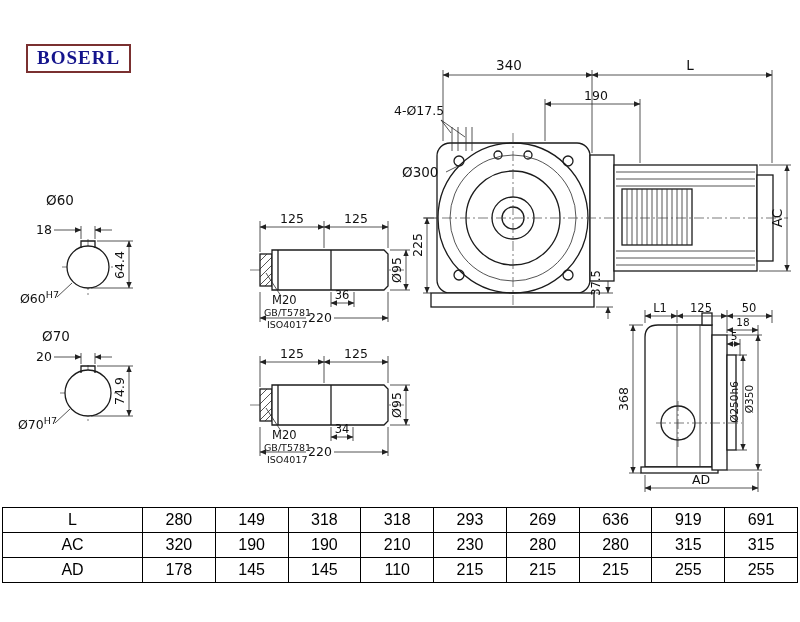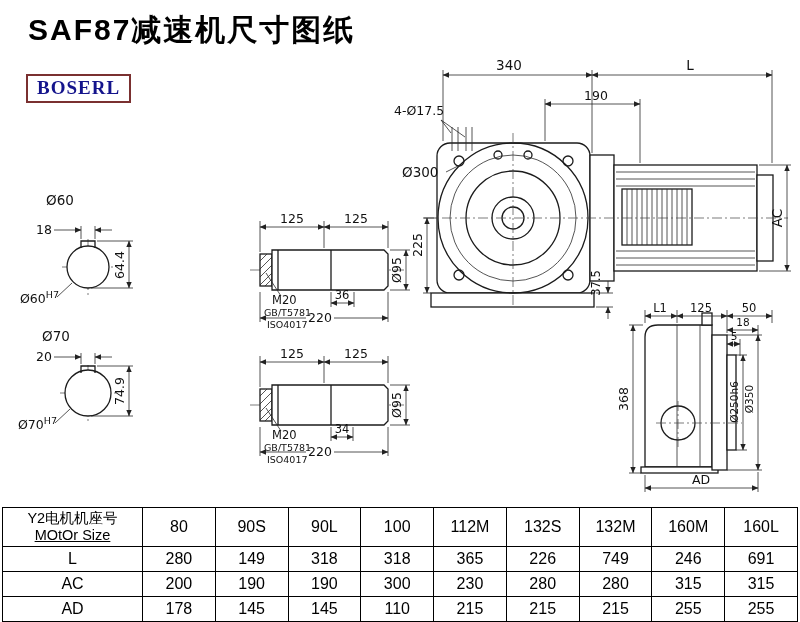"SAF87减速机尺寸图纸" div.title { html: <div>SAF87减速机尺寸图纸</div> -> none }
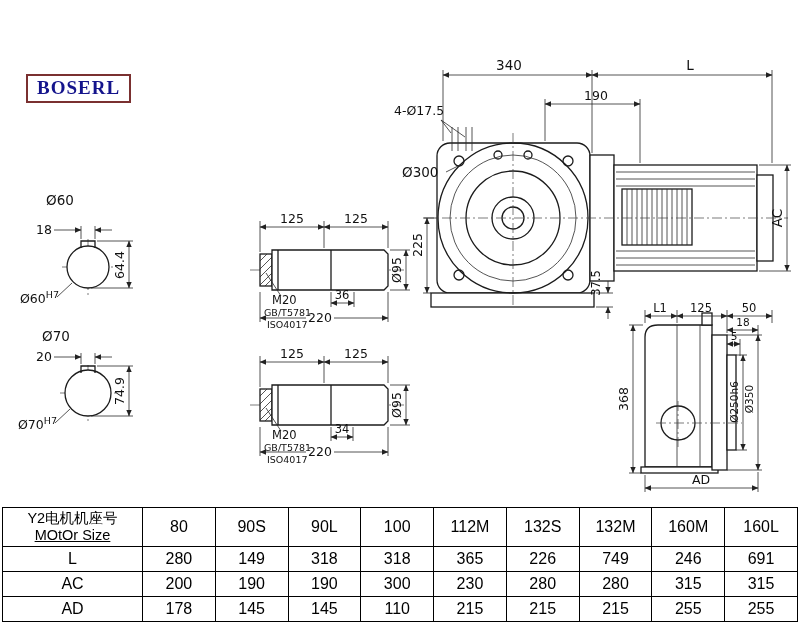"BOSERL" .logo { top: 74px -> 44px }
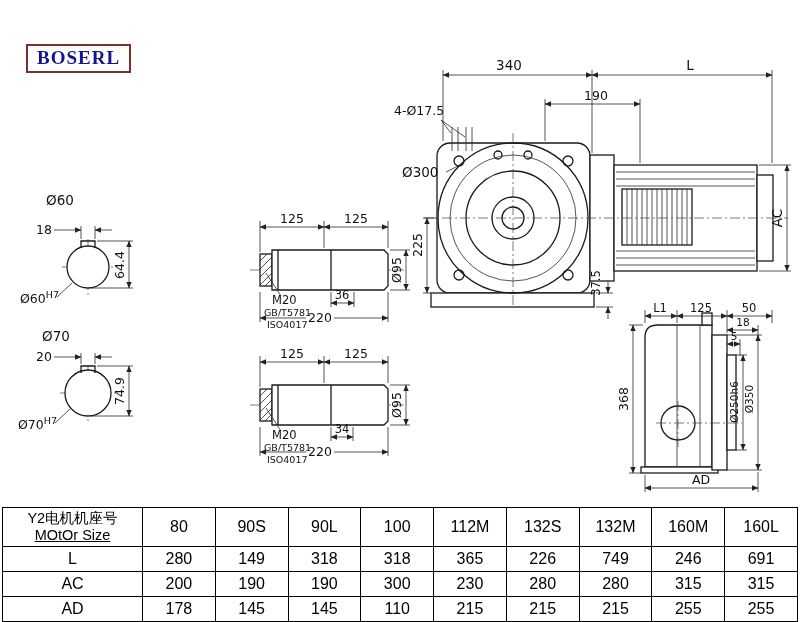"Y2电机机座号" tr.hrow { html: <tr> <td> <div>Y2电机机座号</div> <div>MOtOr Size</div> </td> <td>80</td> <td>90S</td> <td>90L</td> <td>100</td> <td>112M</td> <td>132S</td> <td>132M</td> <td>160M</td> <td>160L</td> </tr> -> none }
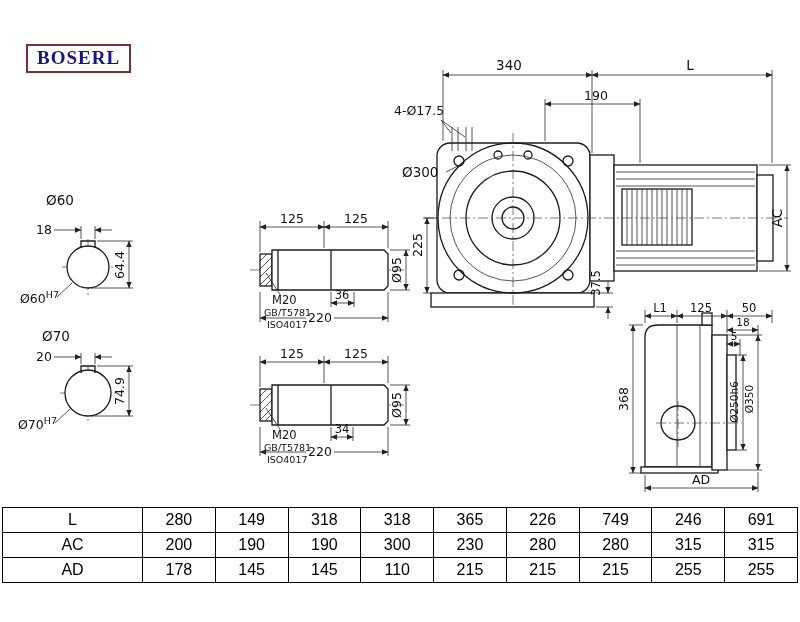"365" td { text: 365 -> 293 }
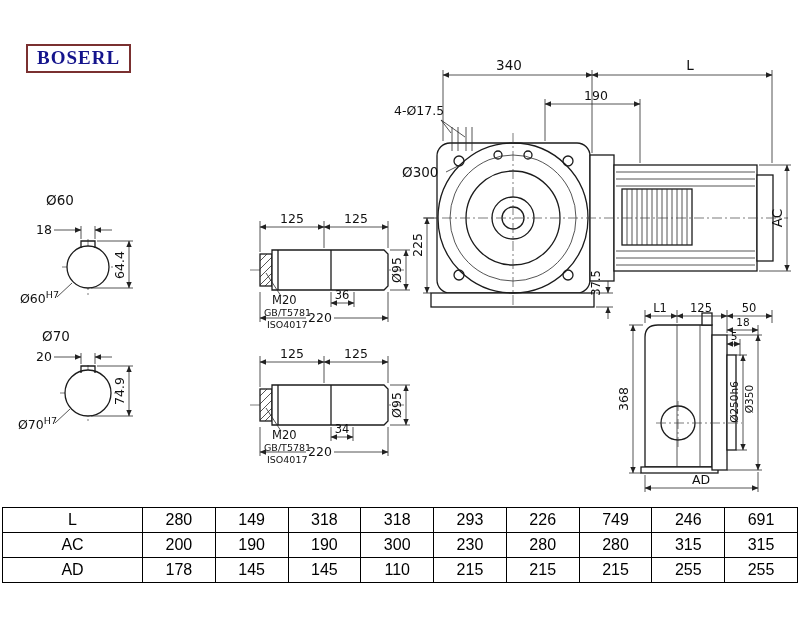"226" td { text: 226 -> 269 }
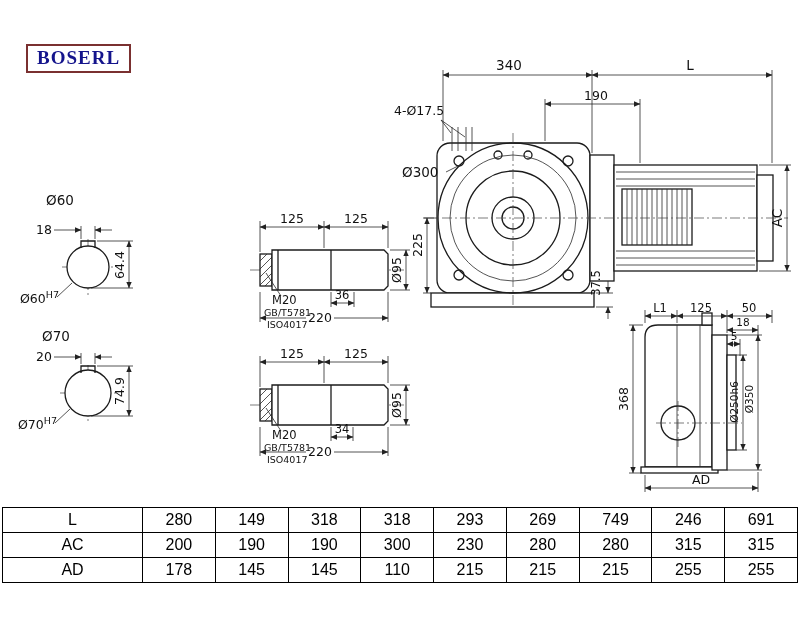"749" td { text: 749 -> 636 }
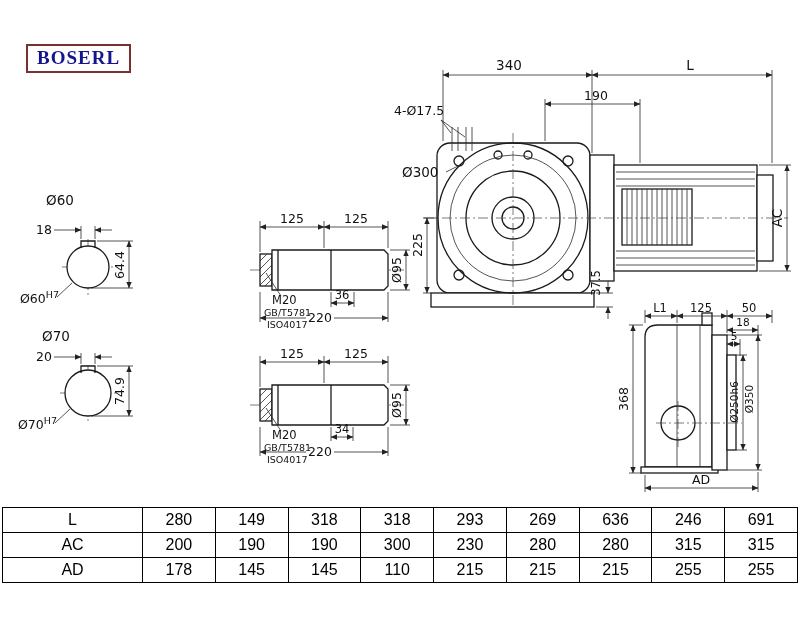"246" td { text: 246 -> 919 }
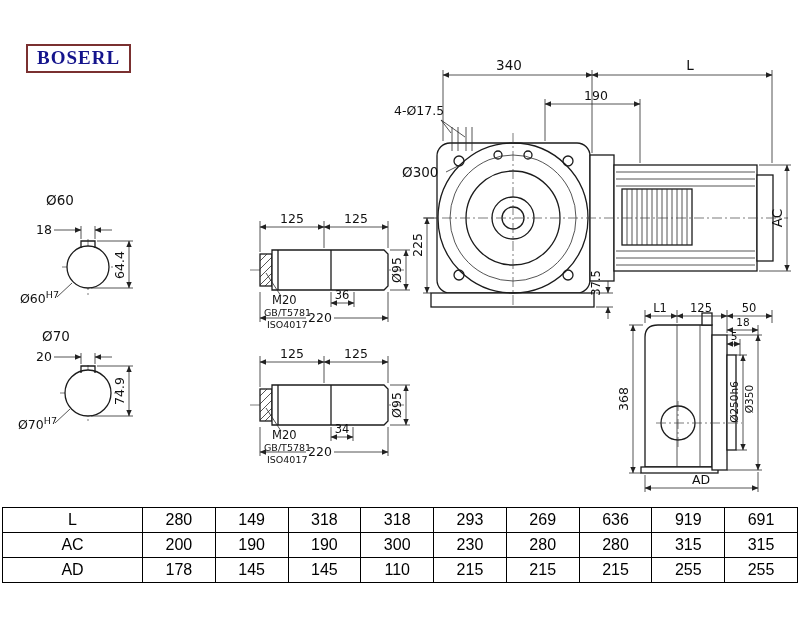"200" td { text: 200 -> 320 }
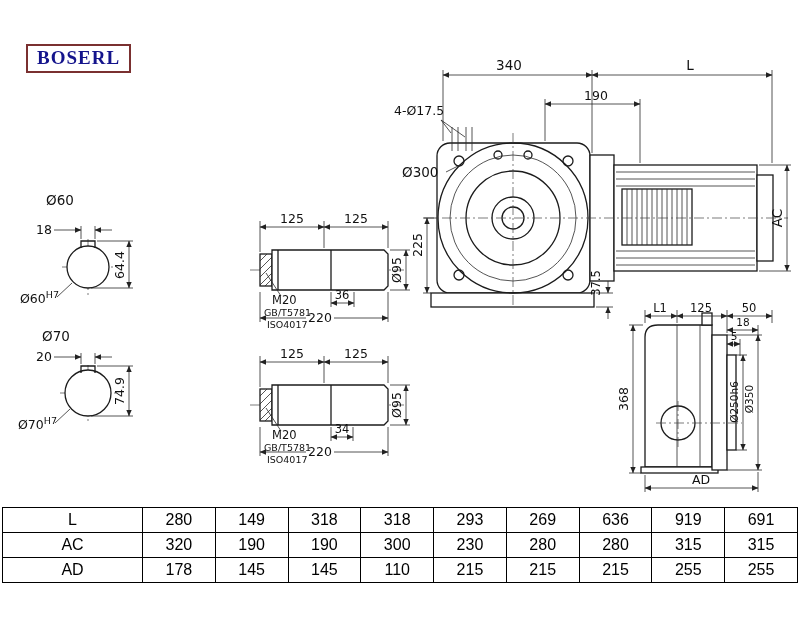"300" td { text: 300 -> 210 }
